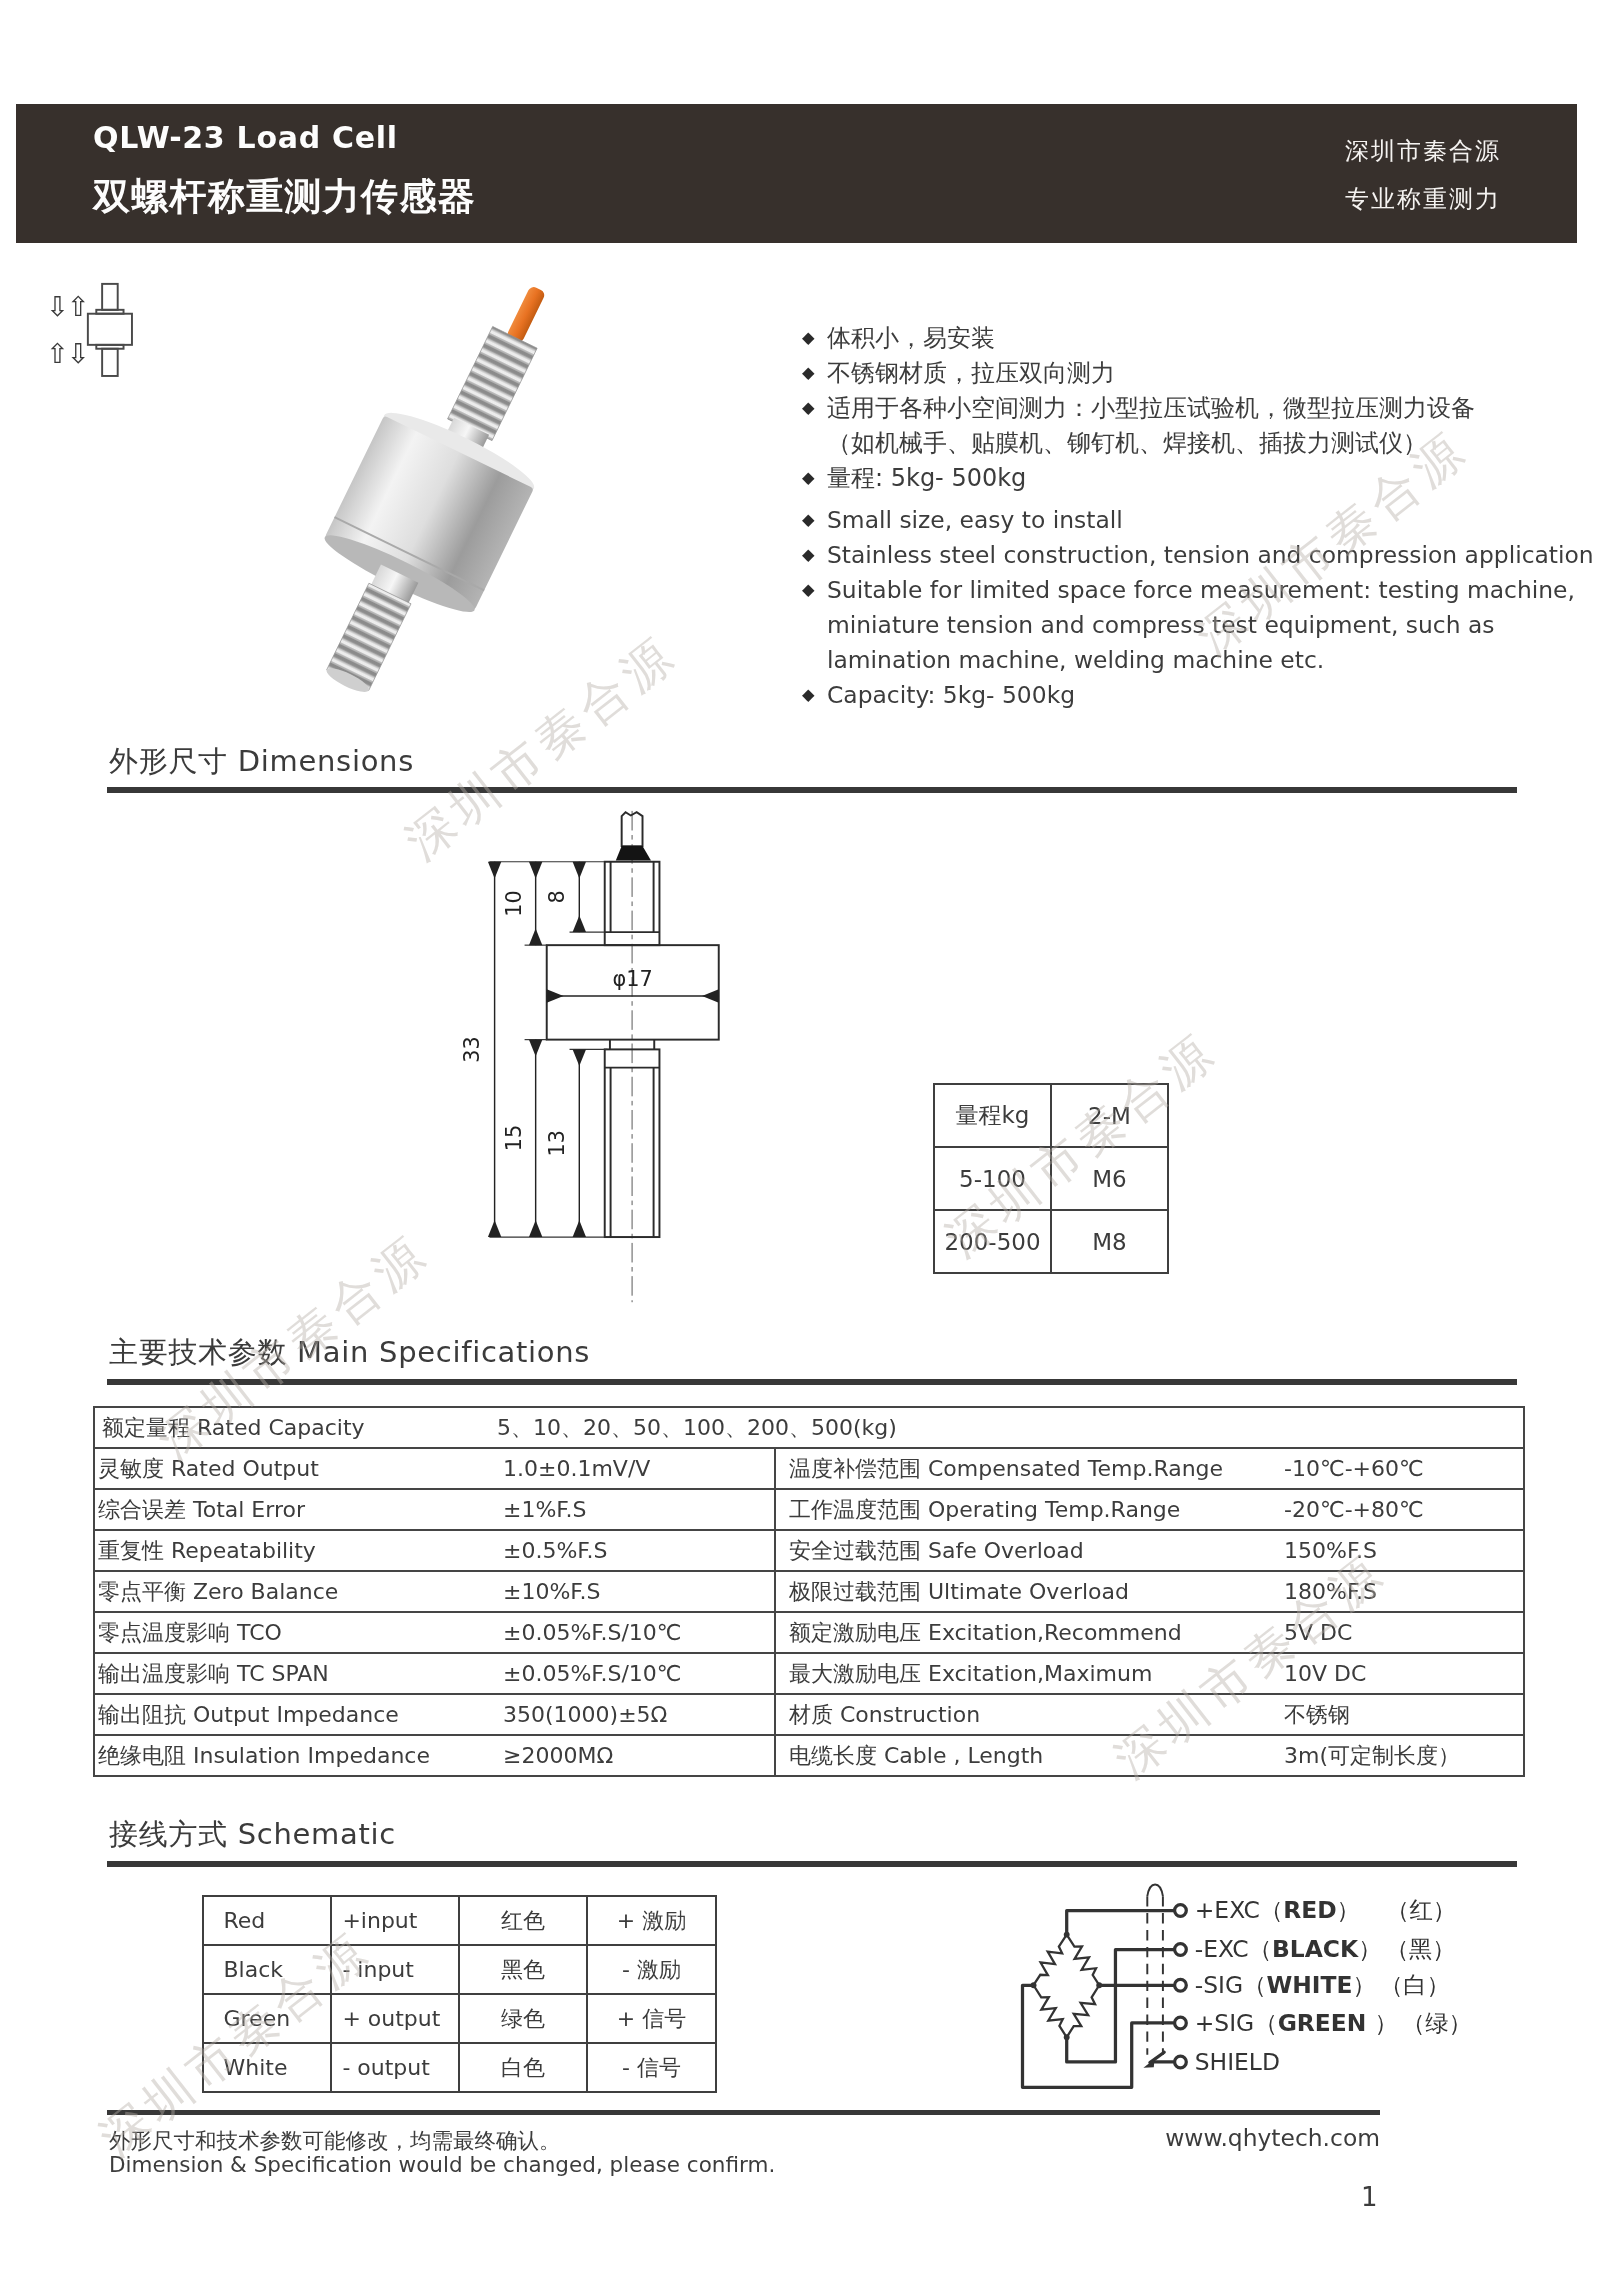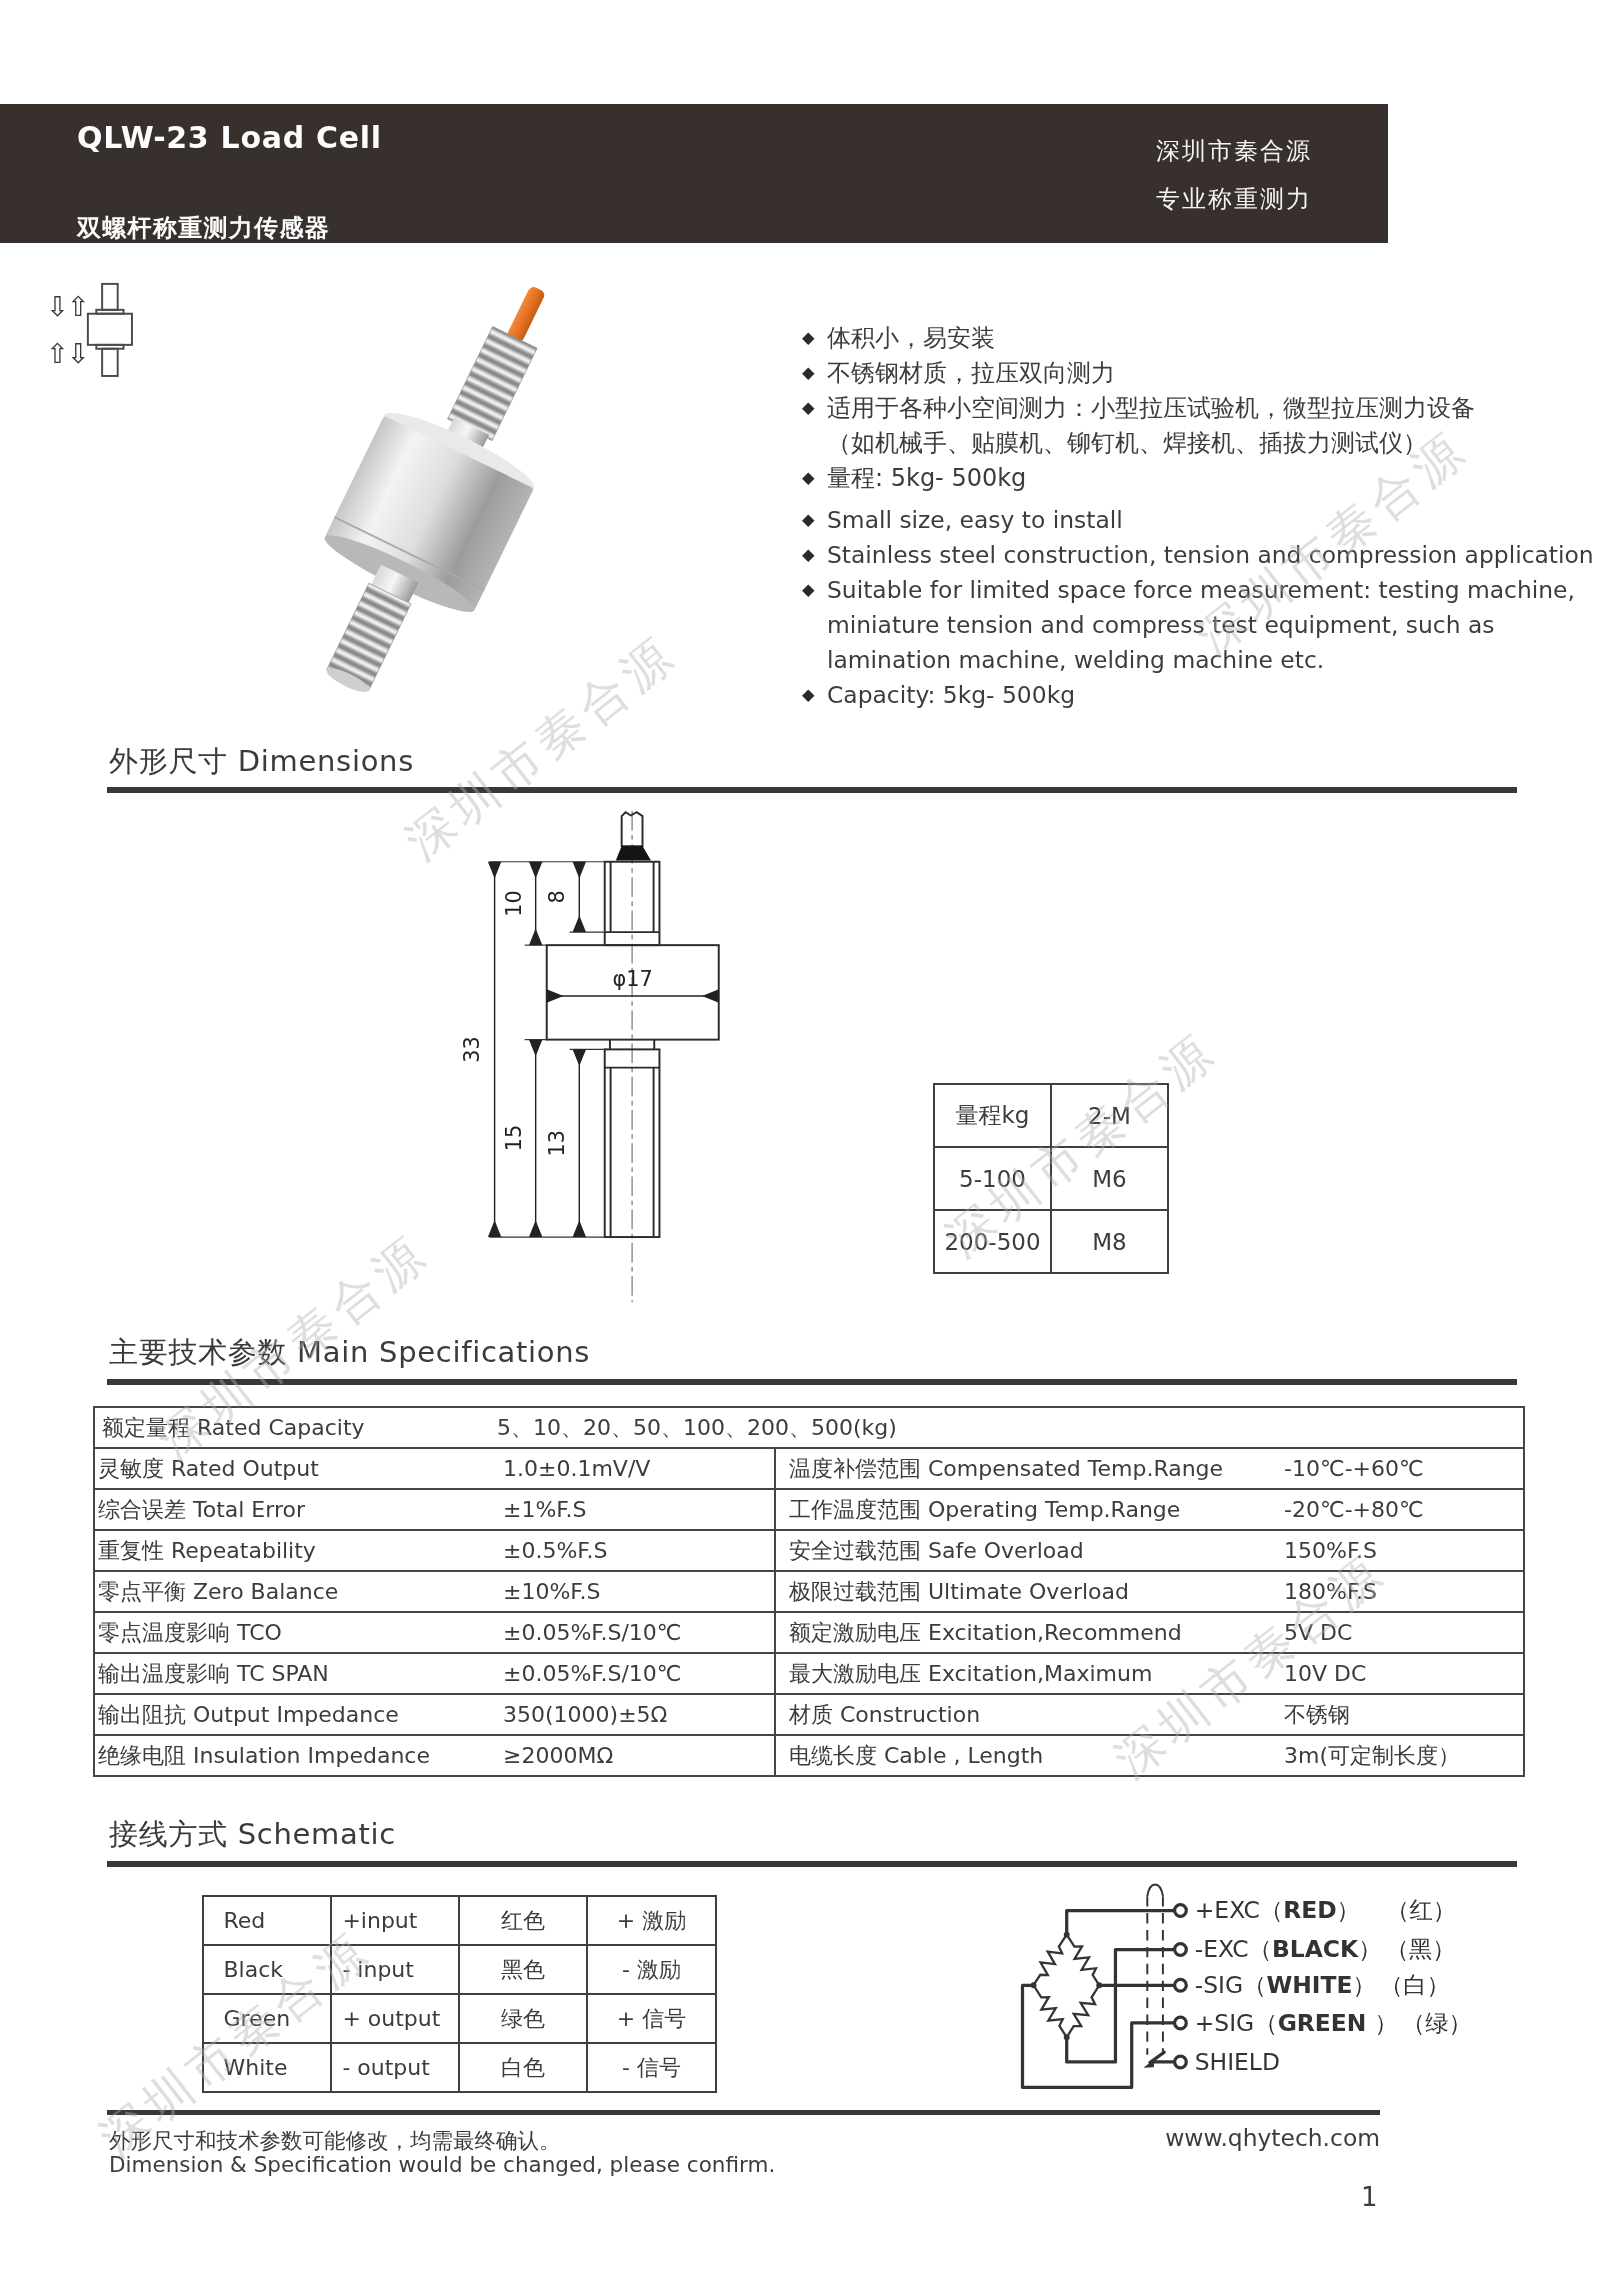"QLW-23 Load Cell" .header-bar { left: 0 -> 16px; width: 1388px -> 1561px }
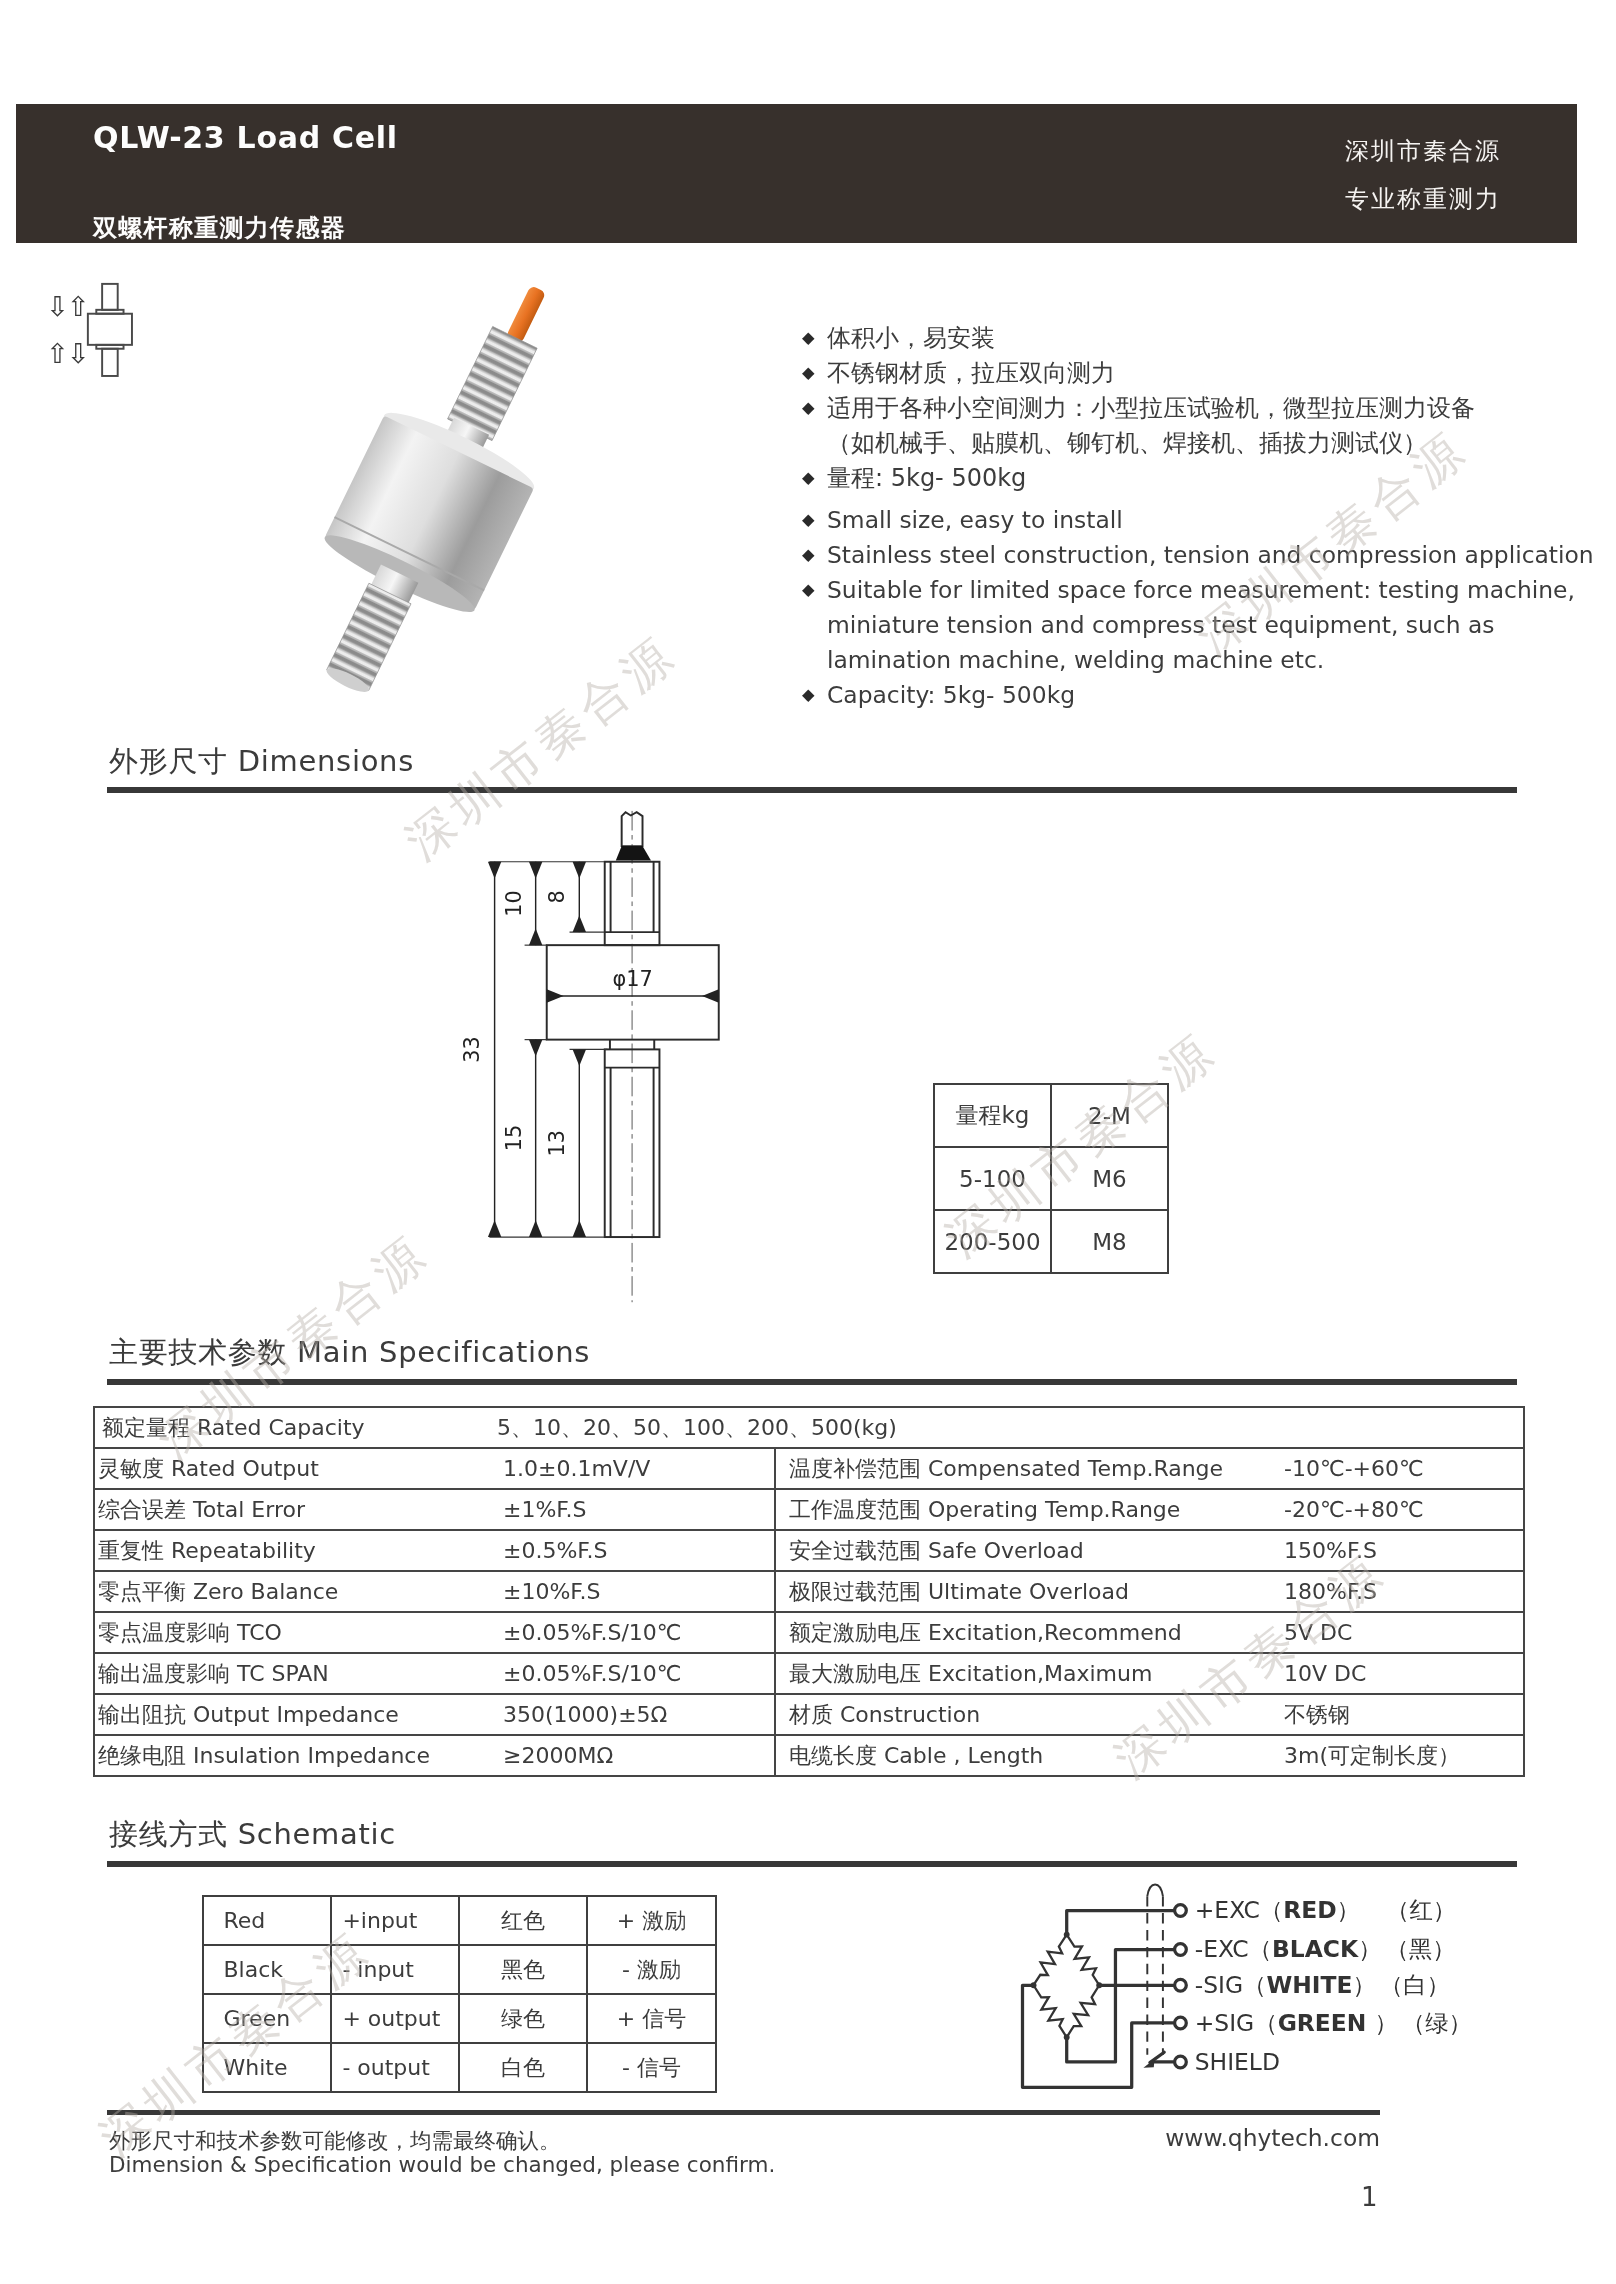"双螺杆称重测力传感器" .hdr-sub { font-size: 24px -> 37px; margin-top: 40px -> none }
